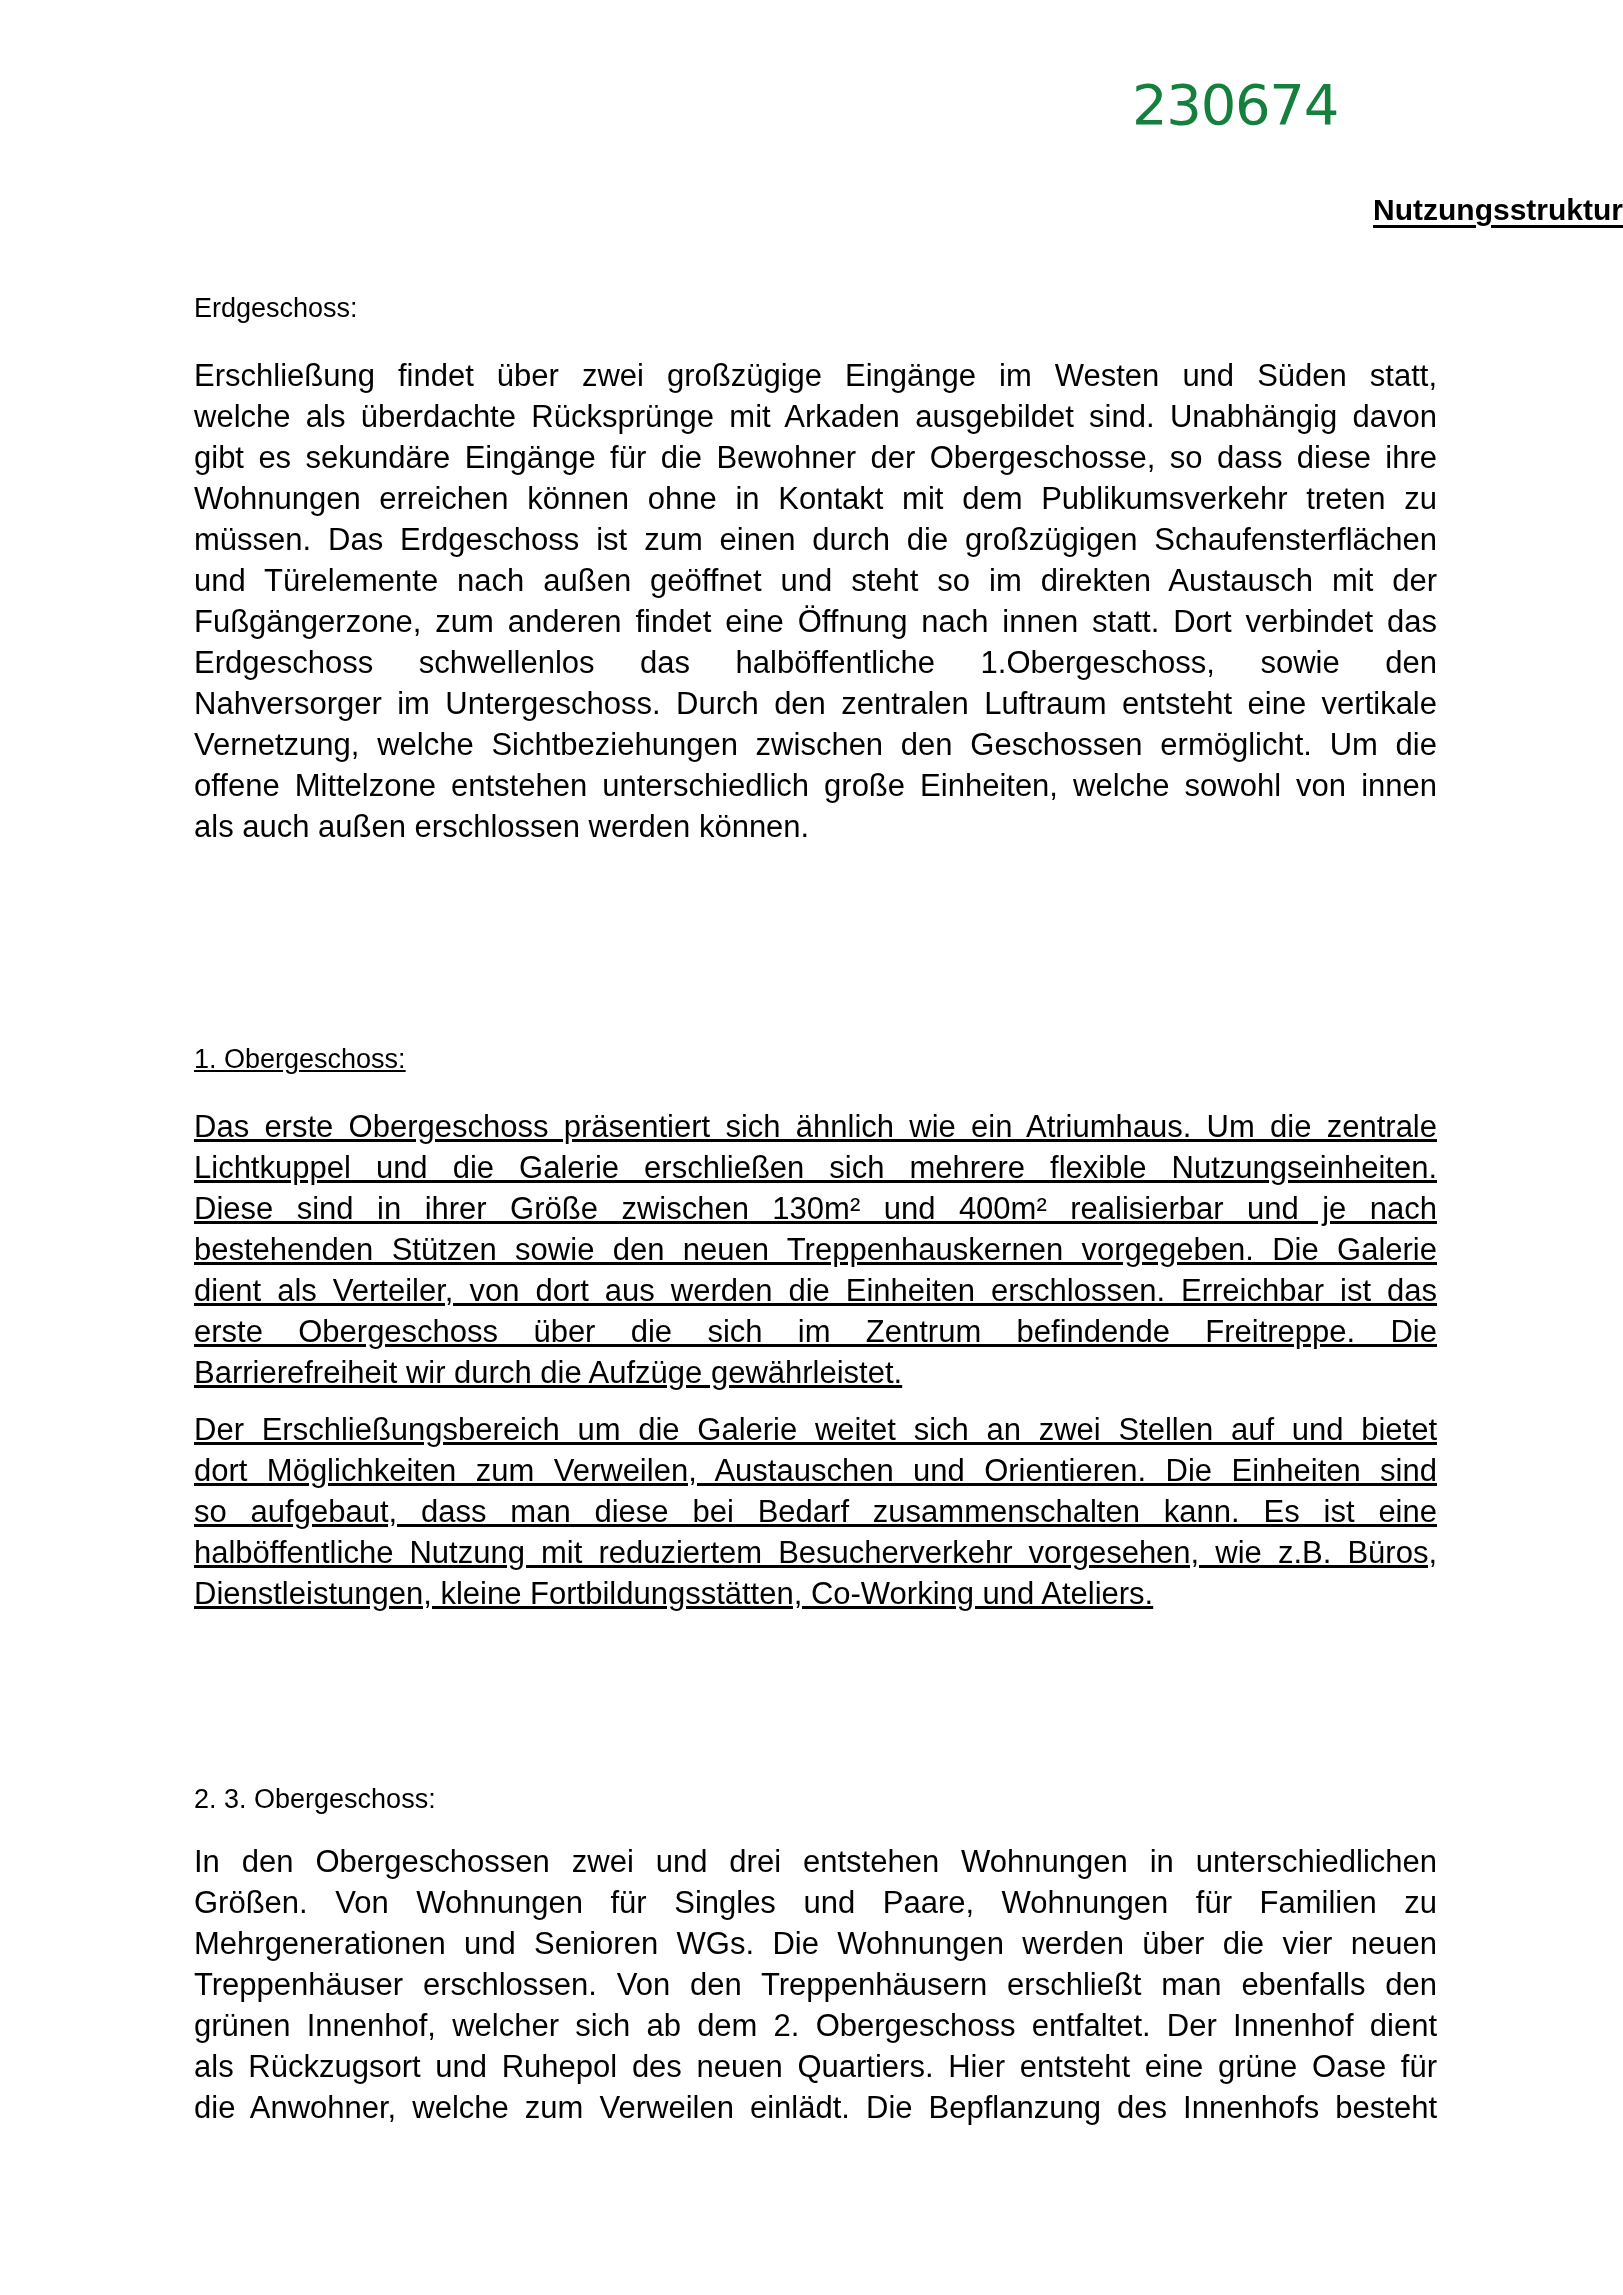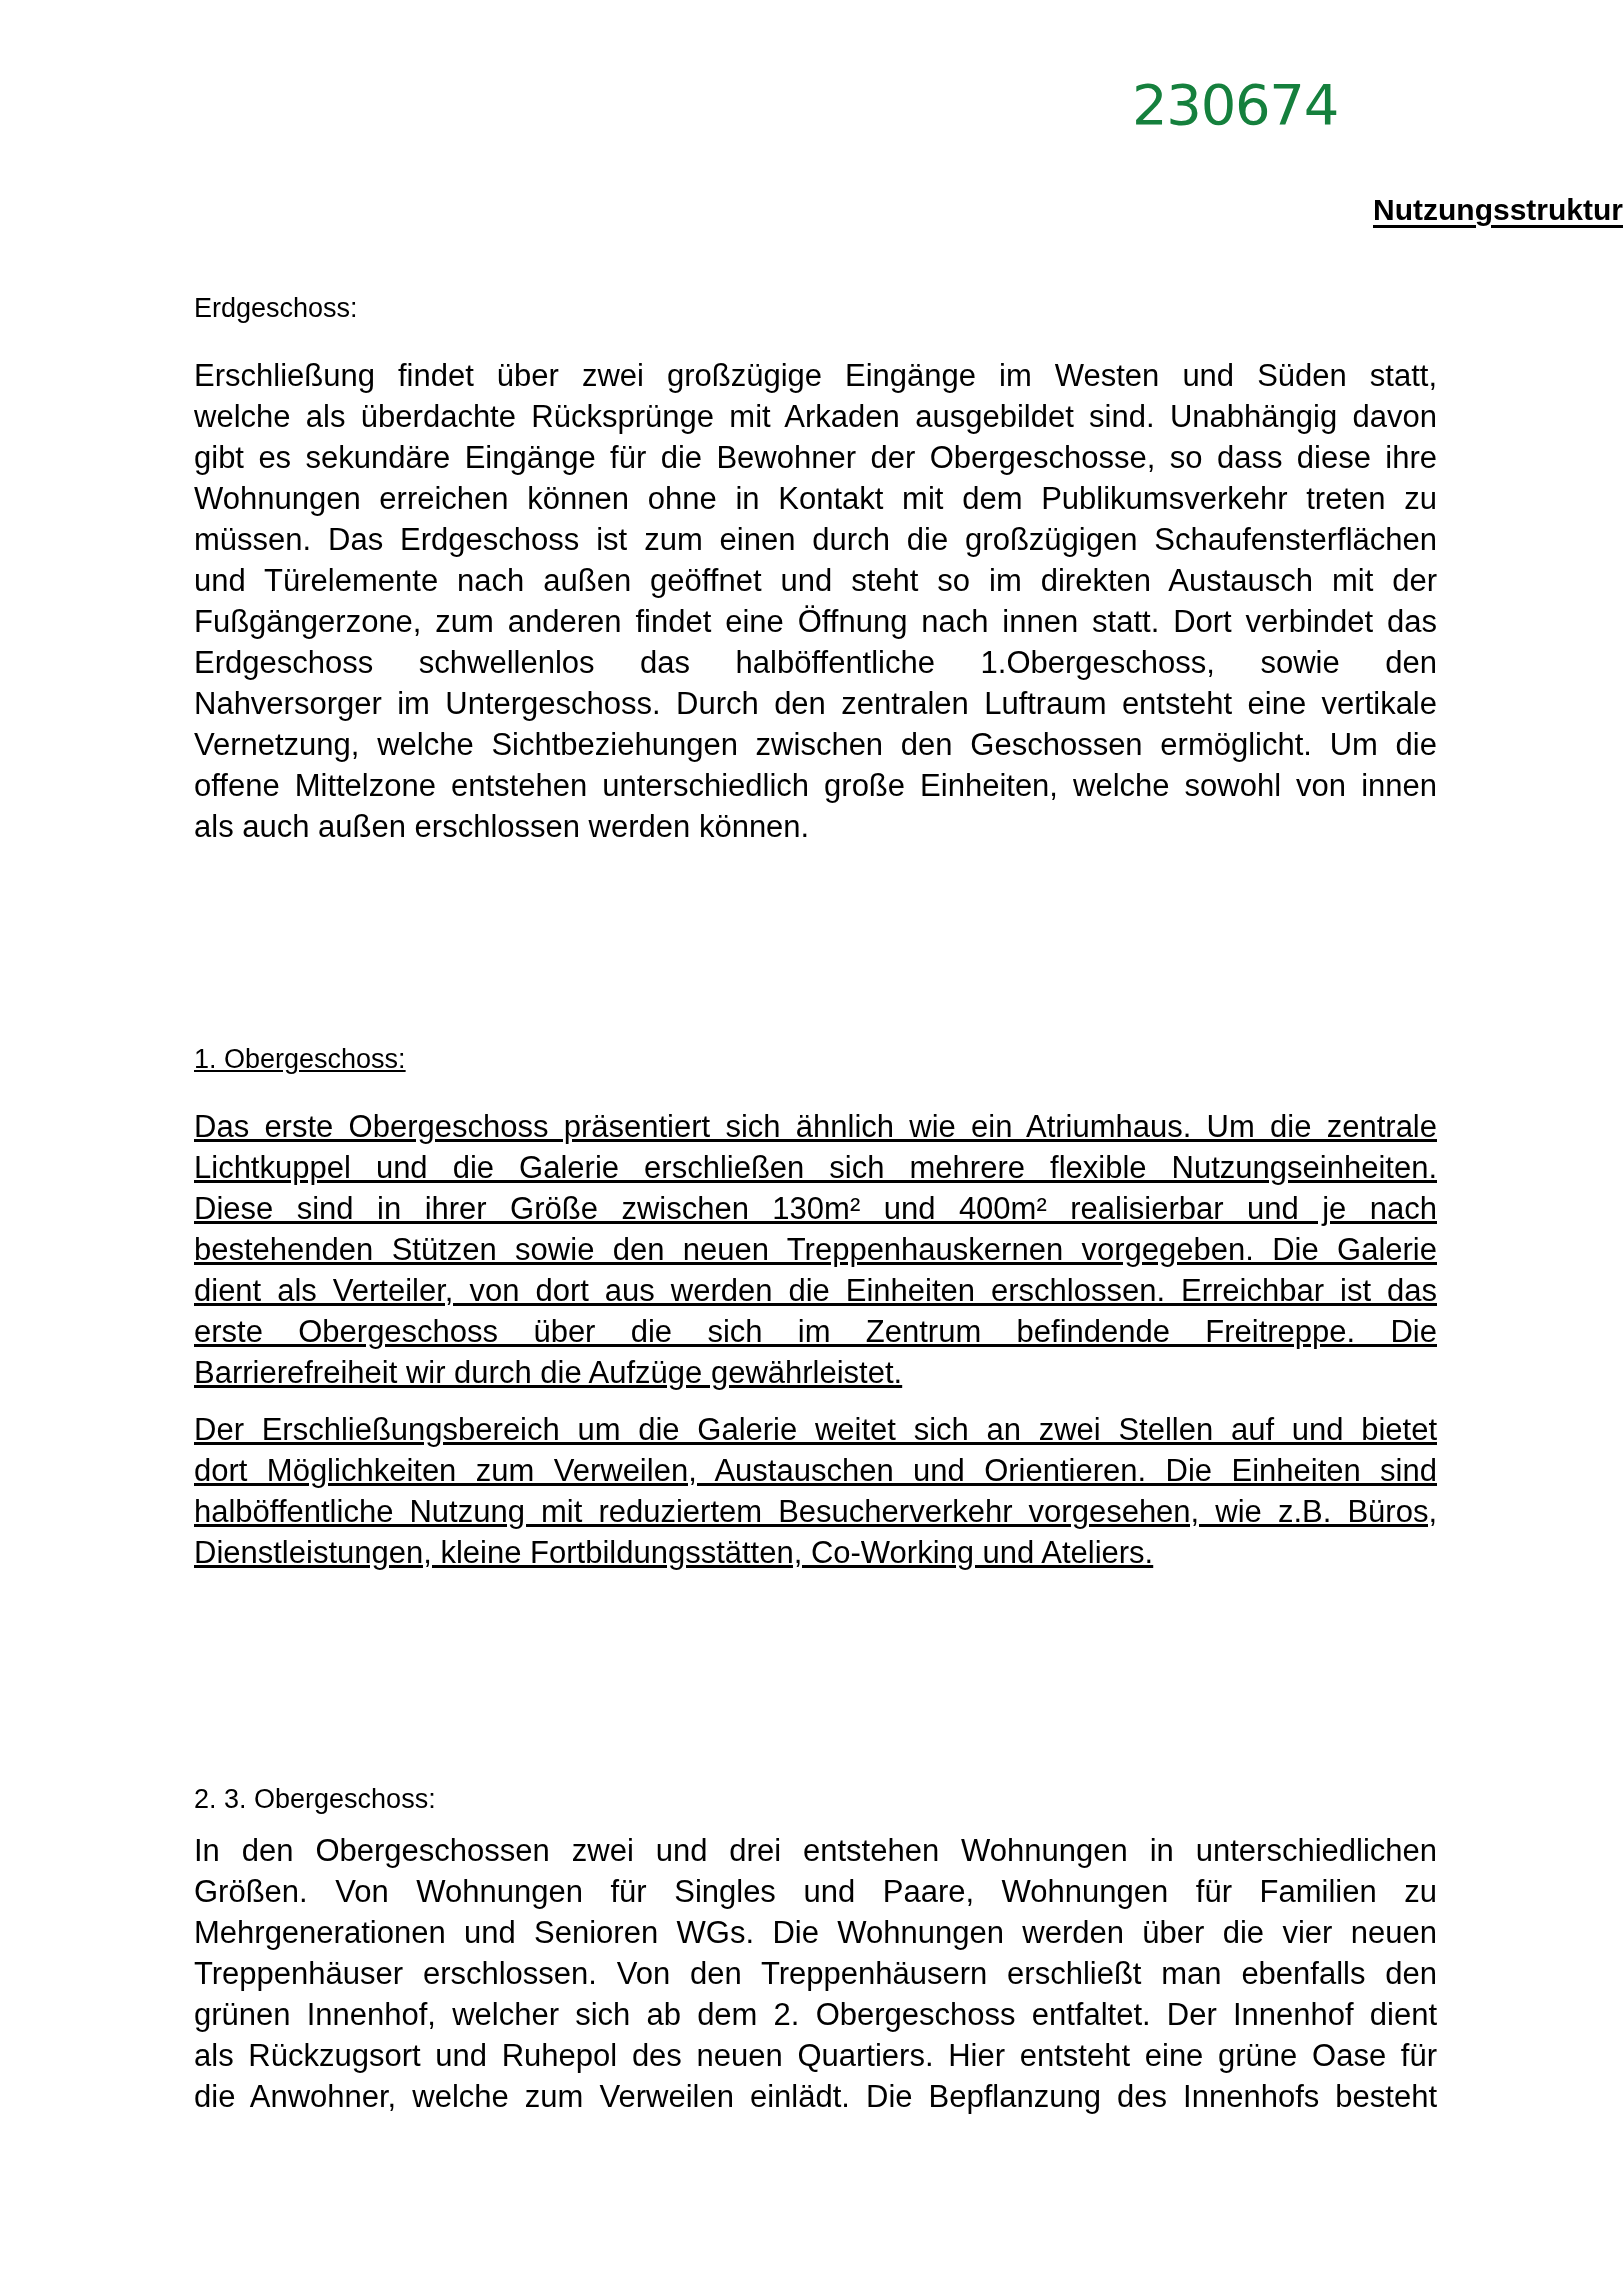"so aufgebaut, dass man diese" span.line { html: none -> <span>so aufgebaut, dass man diese bei Bedarf zusammenschalten kann. Es ist eine</span> }
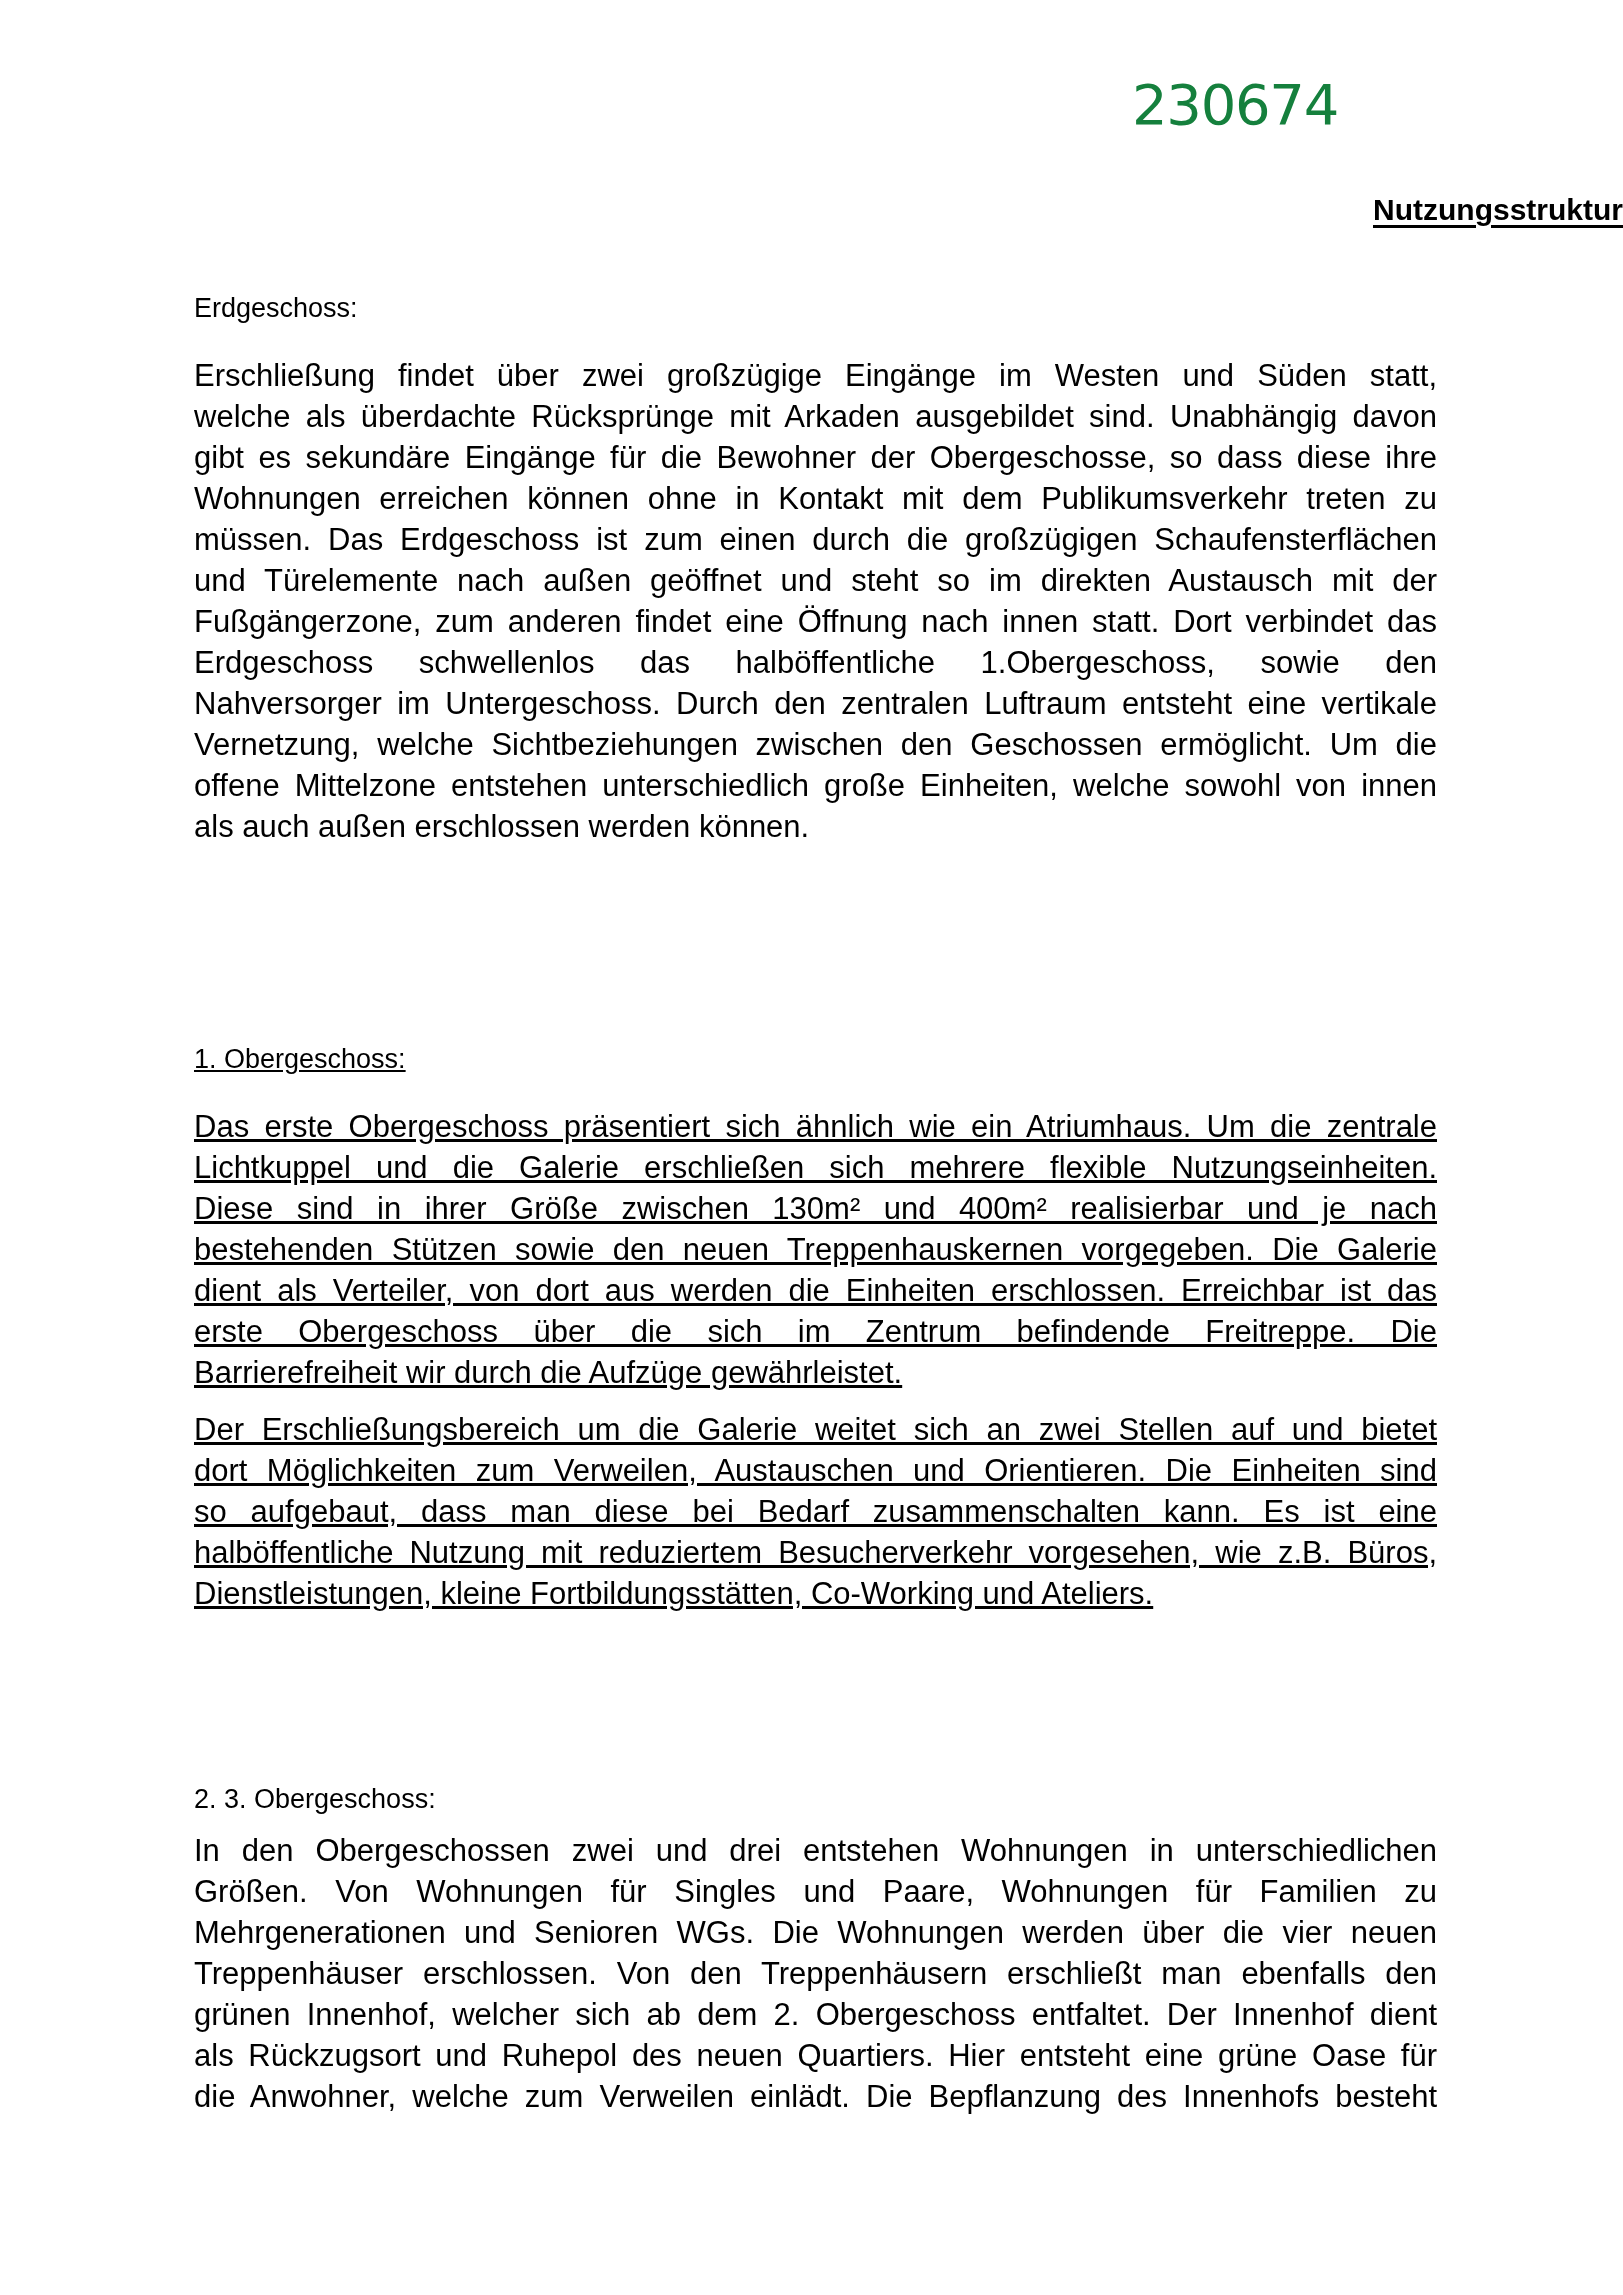"In den Obergeschossen zwei und" div.para { margin-top: 10px -> 21px }
